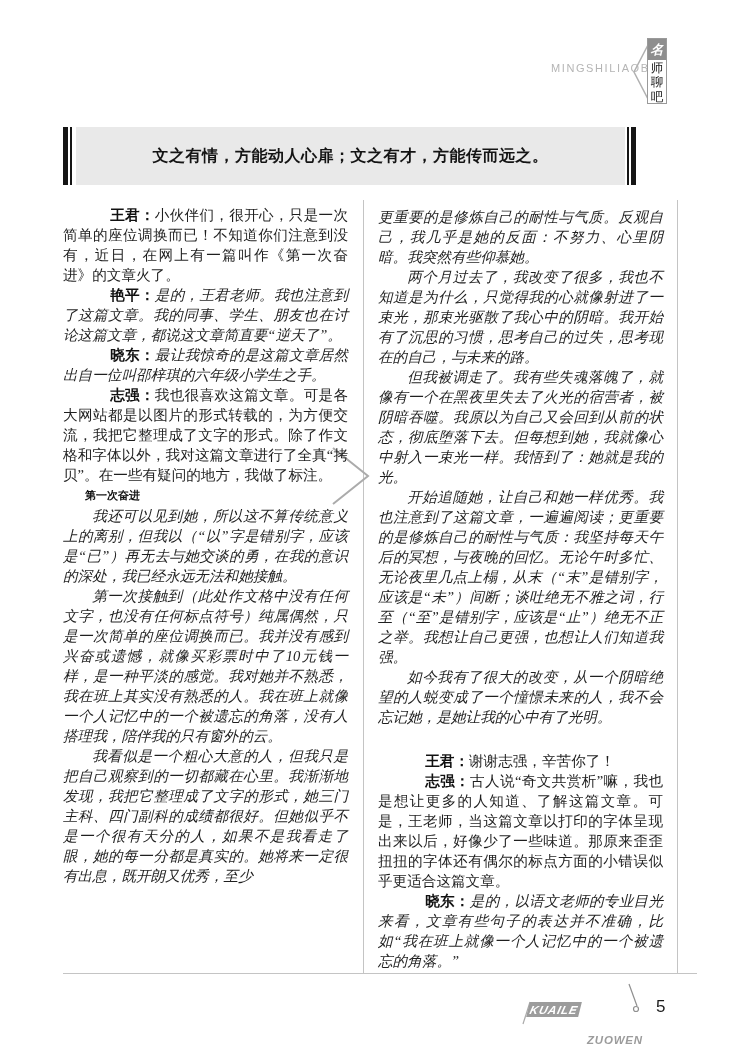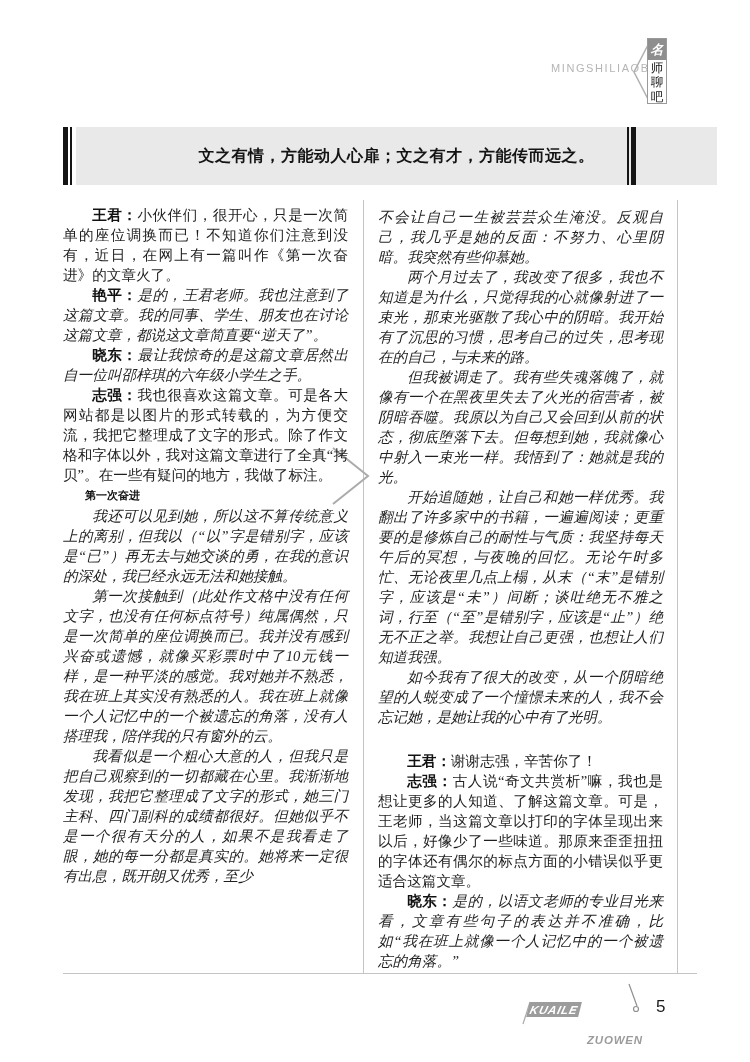"文之有情，方能动人心扉；文之有才，方能传而远之。" .banner { width: 641px -> 549px }
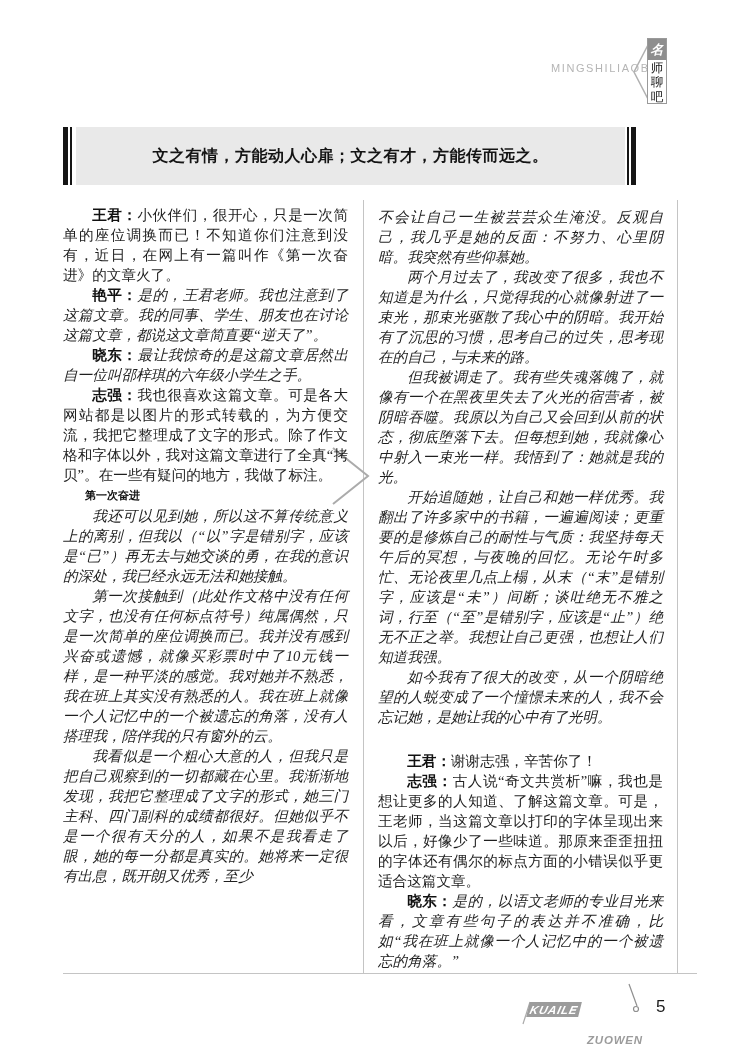"王君：" .spk { margin-left: none -> 18px }
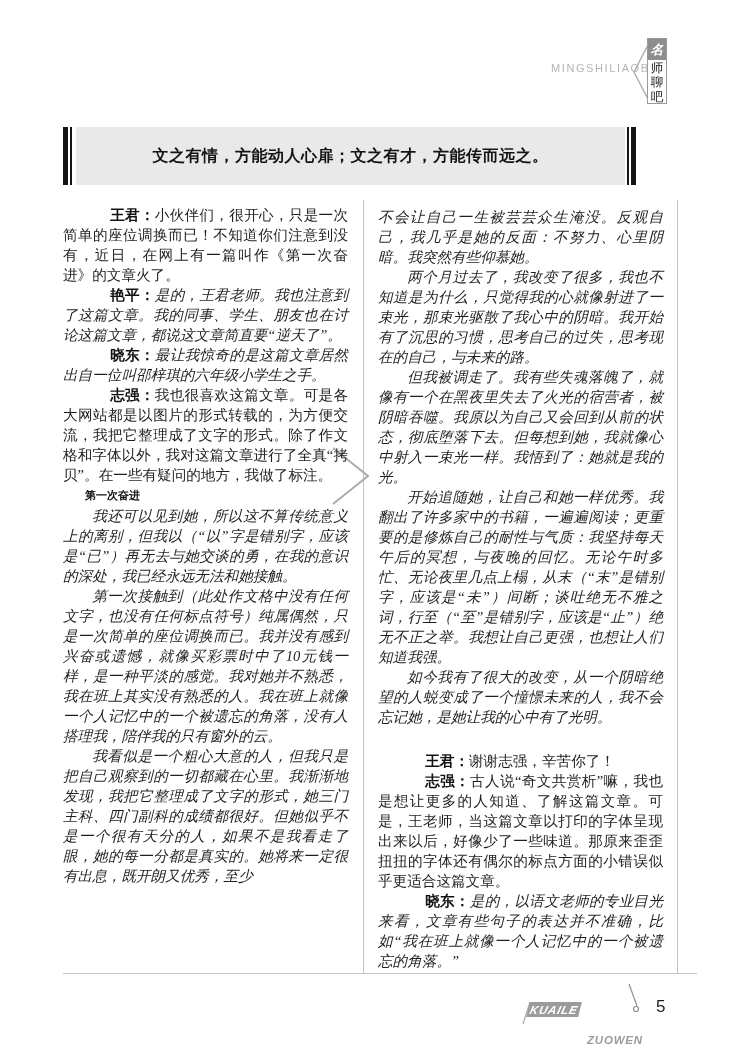"不会让自己一生被芸芸众生淹没。反观自己，我几乎是她的反面：不努力、心里阴暗。我突" p.kaiti { text: 不会让自己一生被芸芸众生淹没 -> 更重要的是修炼自己的耐性与气质 }
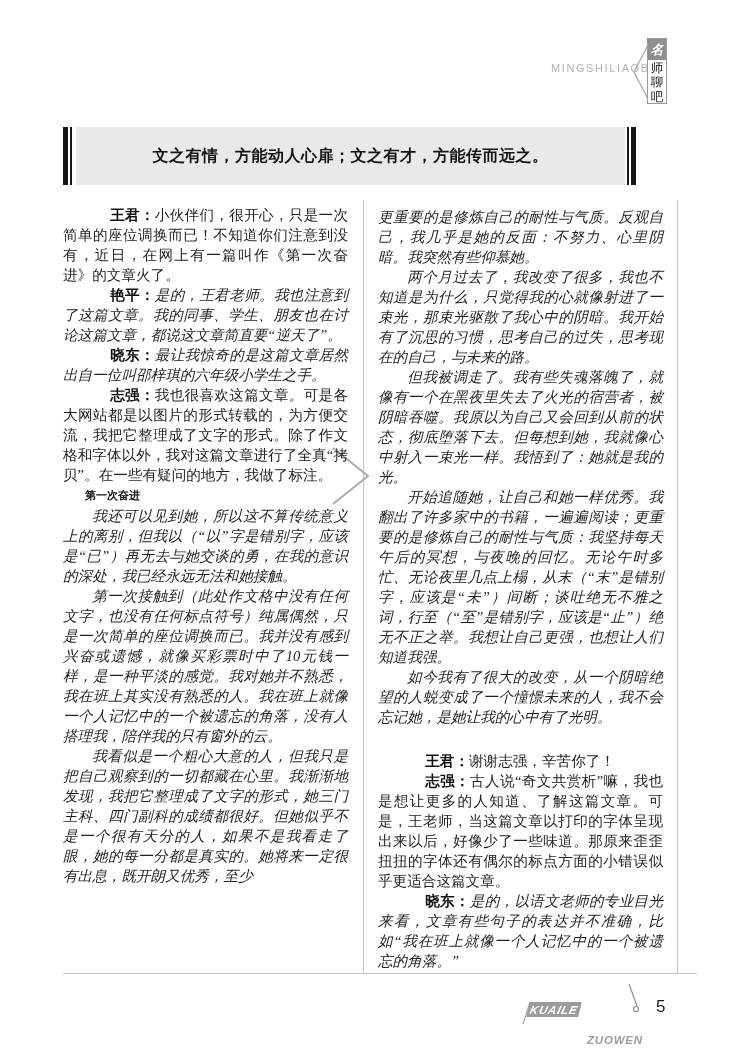"开始追随她，让自己和她一样优秀。我翻出了许多家中的书籍，一遍遍阅读；更重要的是修" p.kaiti { text: 翻出了许多家中的书籍 -> 也注意到了这篇文章 }
